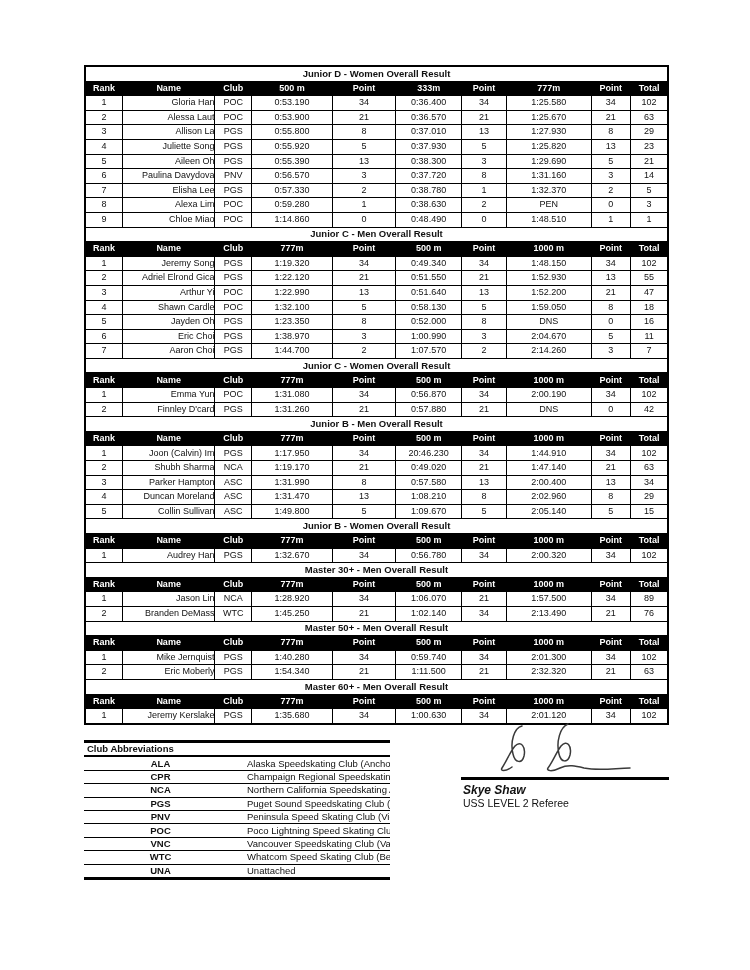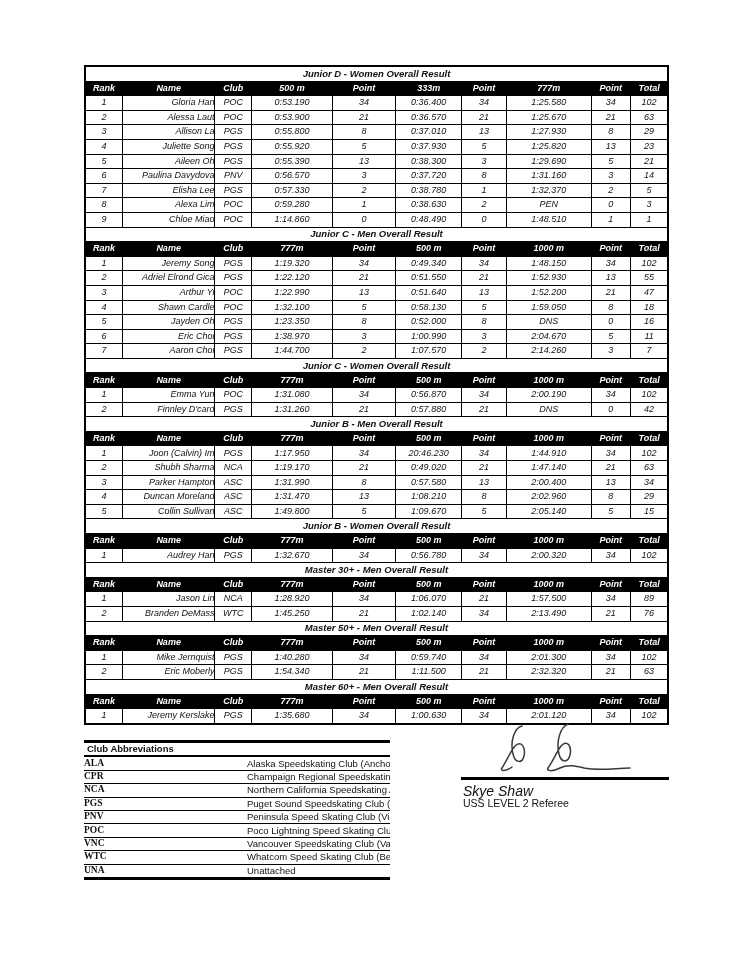"Junior D - Women Overall" table.results { font-style: italic -> none }
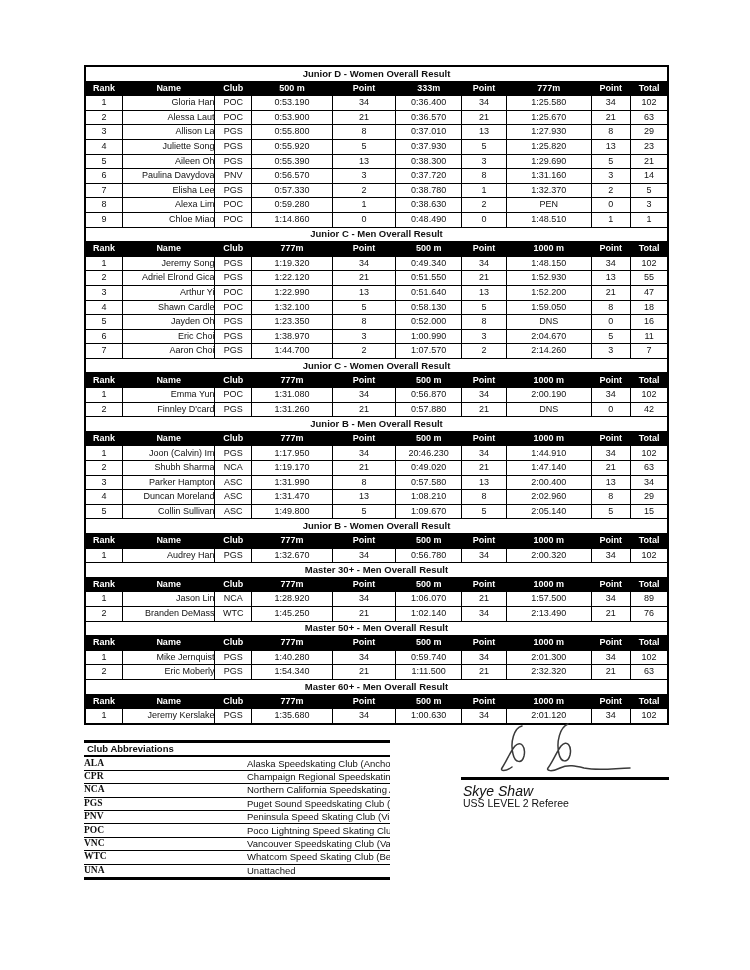"ALA" table.clubs td.club-code { font-family: Liberation Serif, serif -> none; text-align: left -> center }
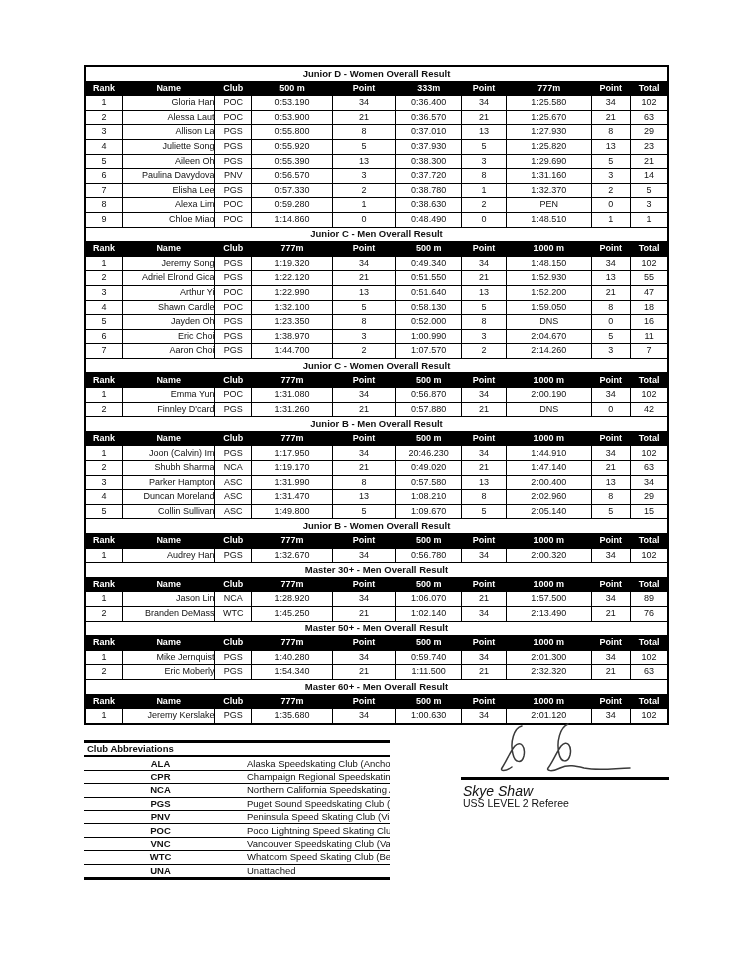"Skye Shaw" .sig-name { font-size: 14px -> 12px; font-weight: normal -> bold }
